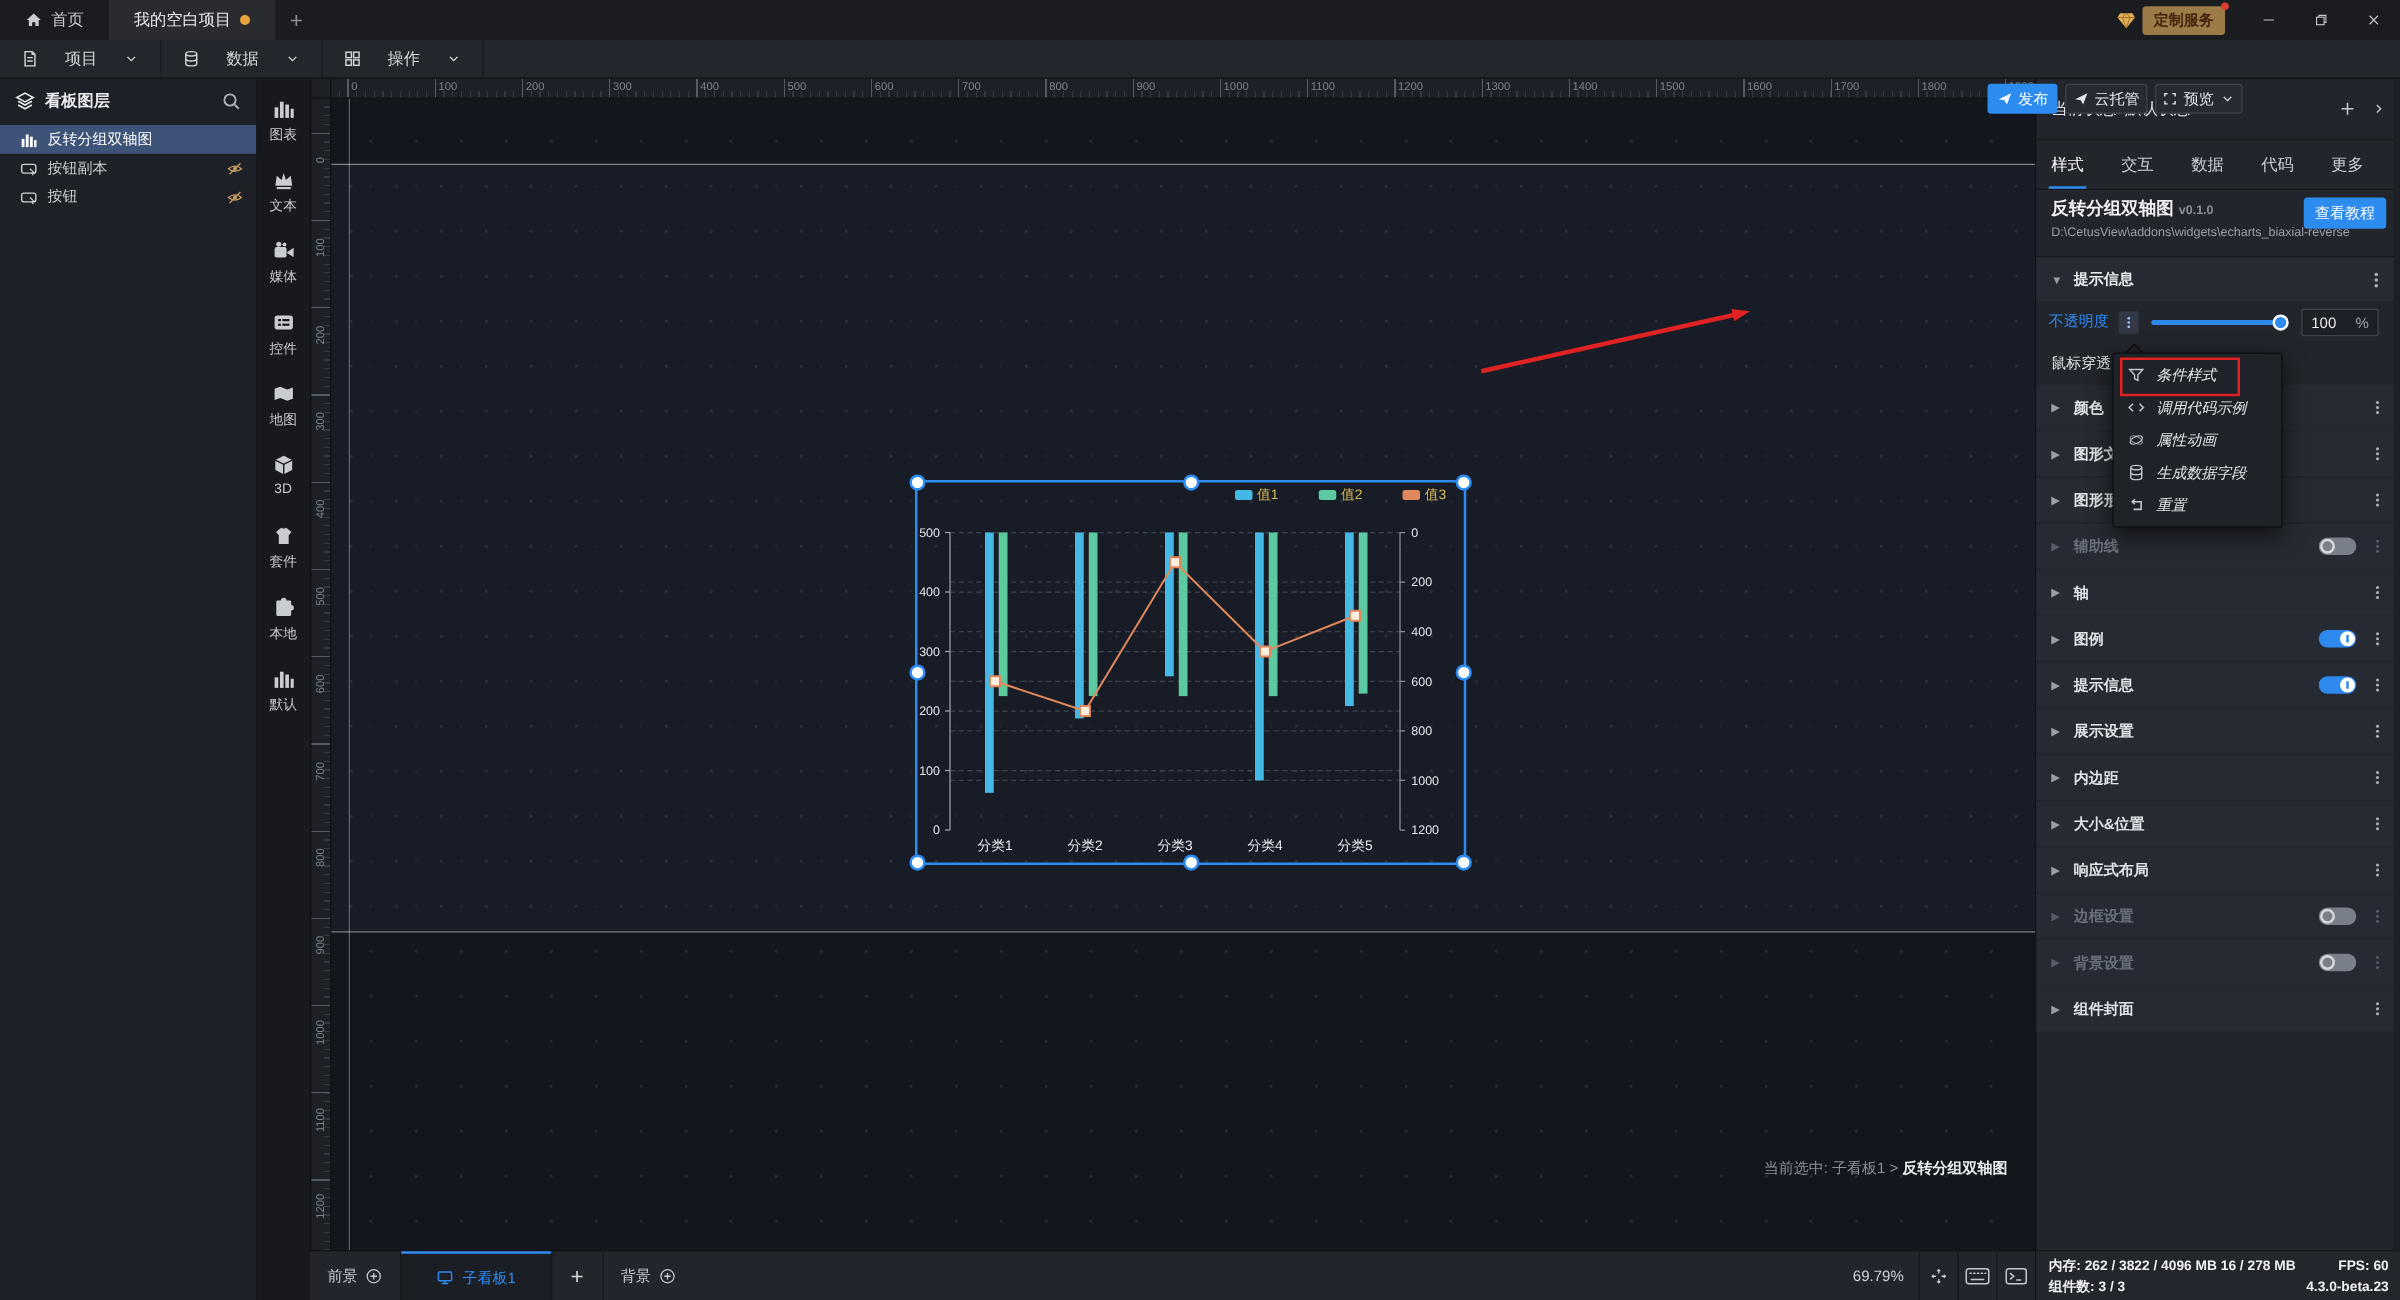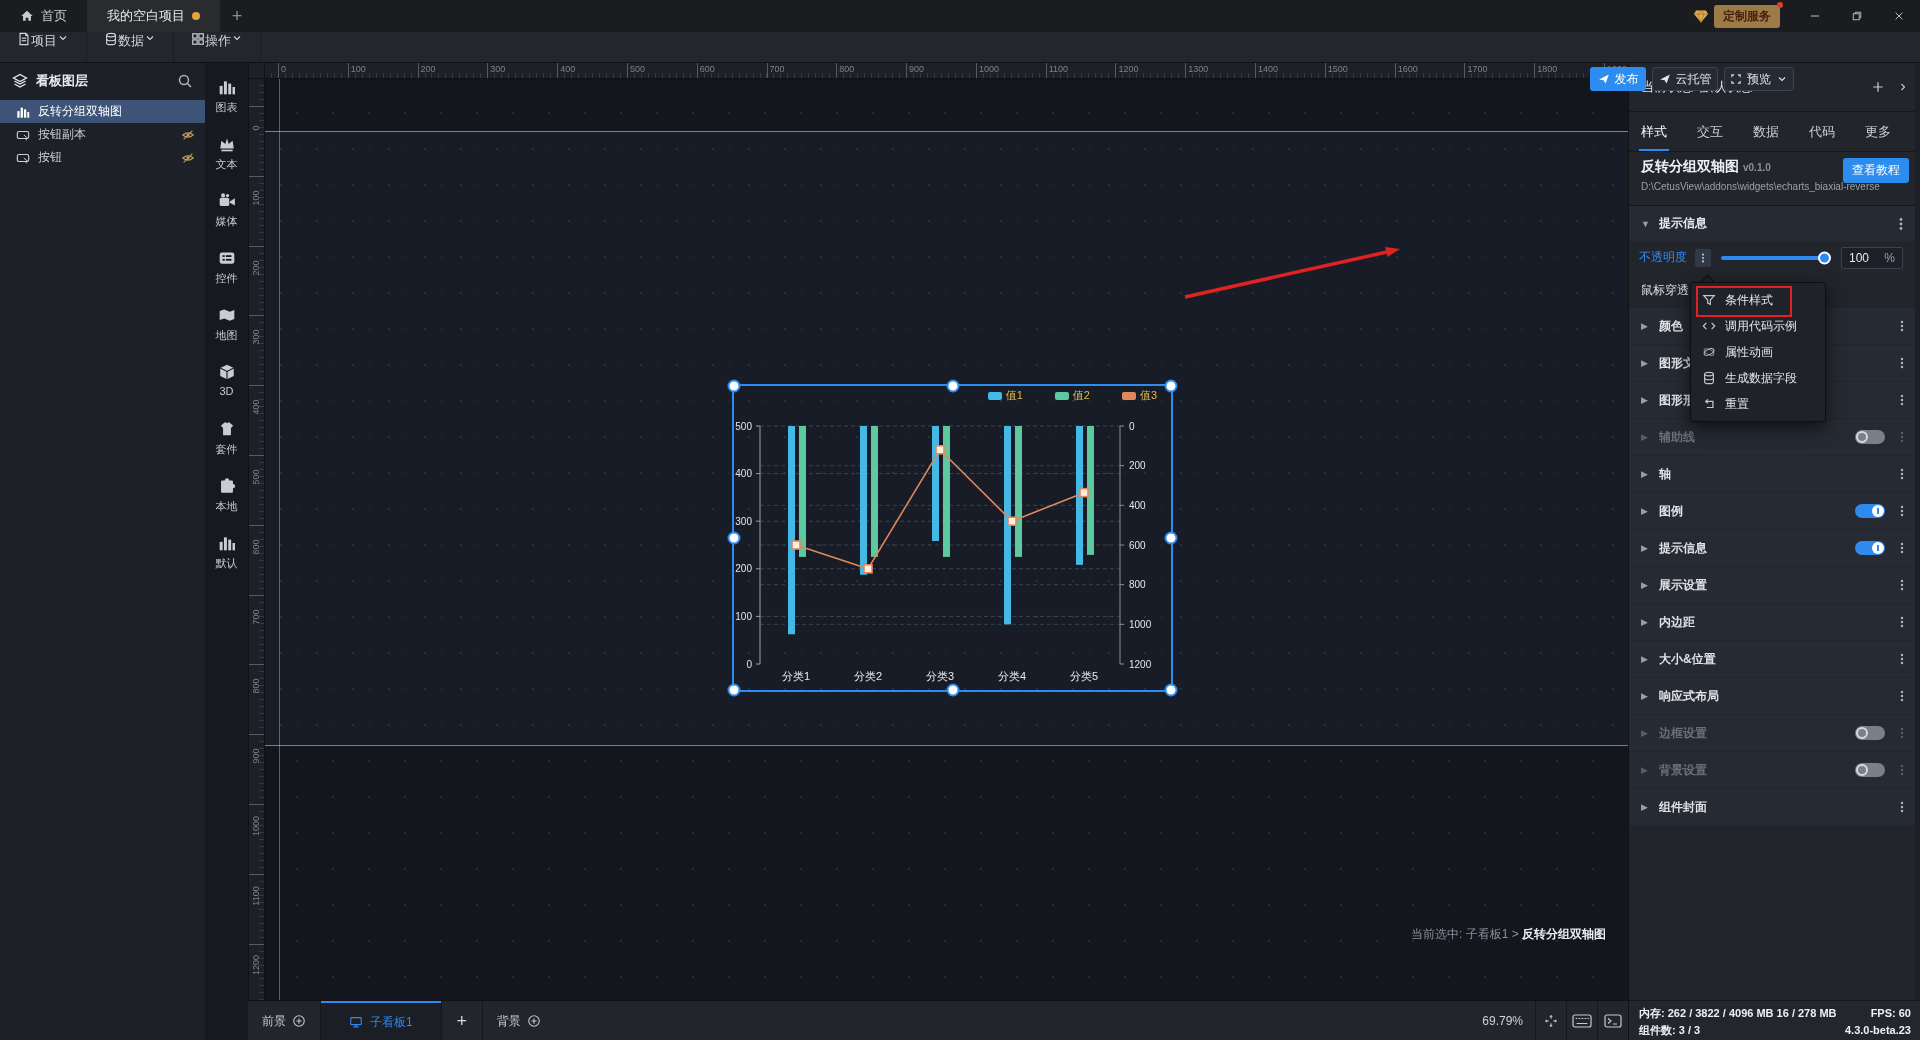"项目" .menu-item { align-items: none -> center; gap: 0 -> 21px }
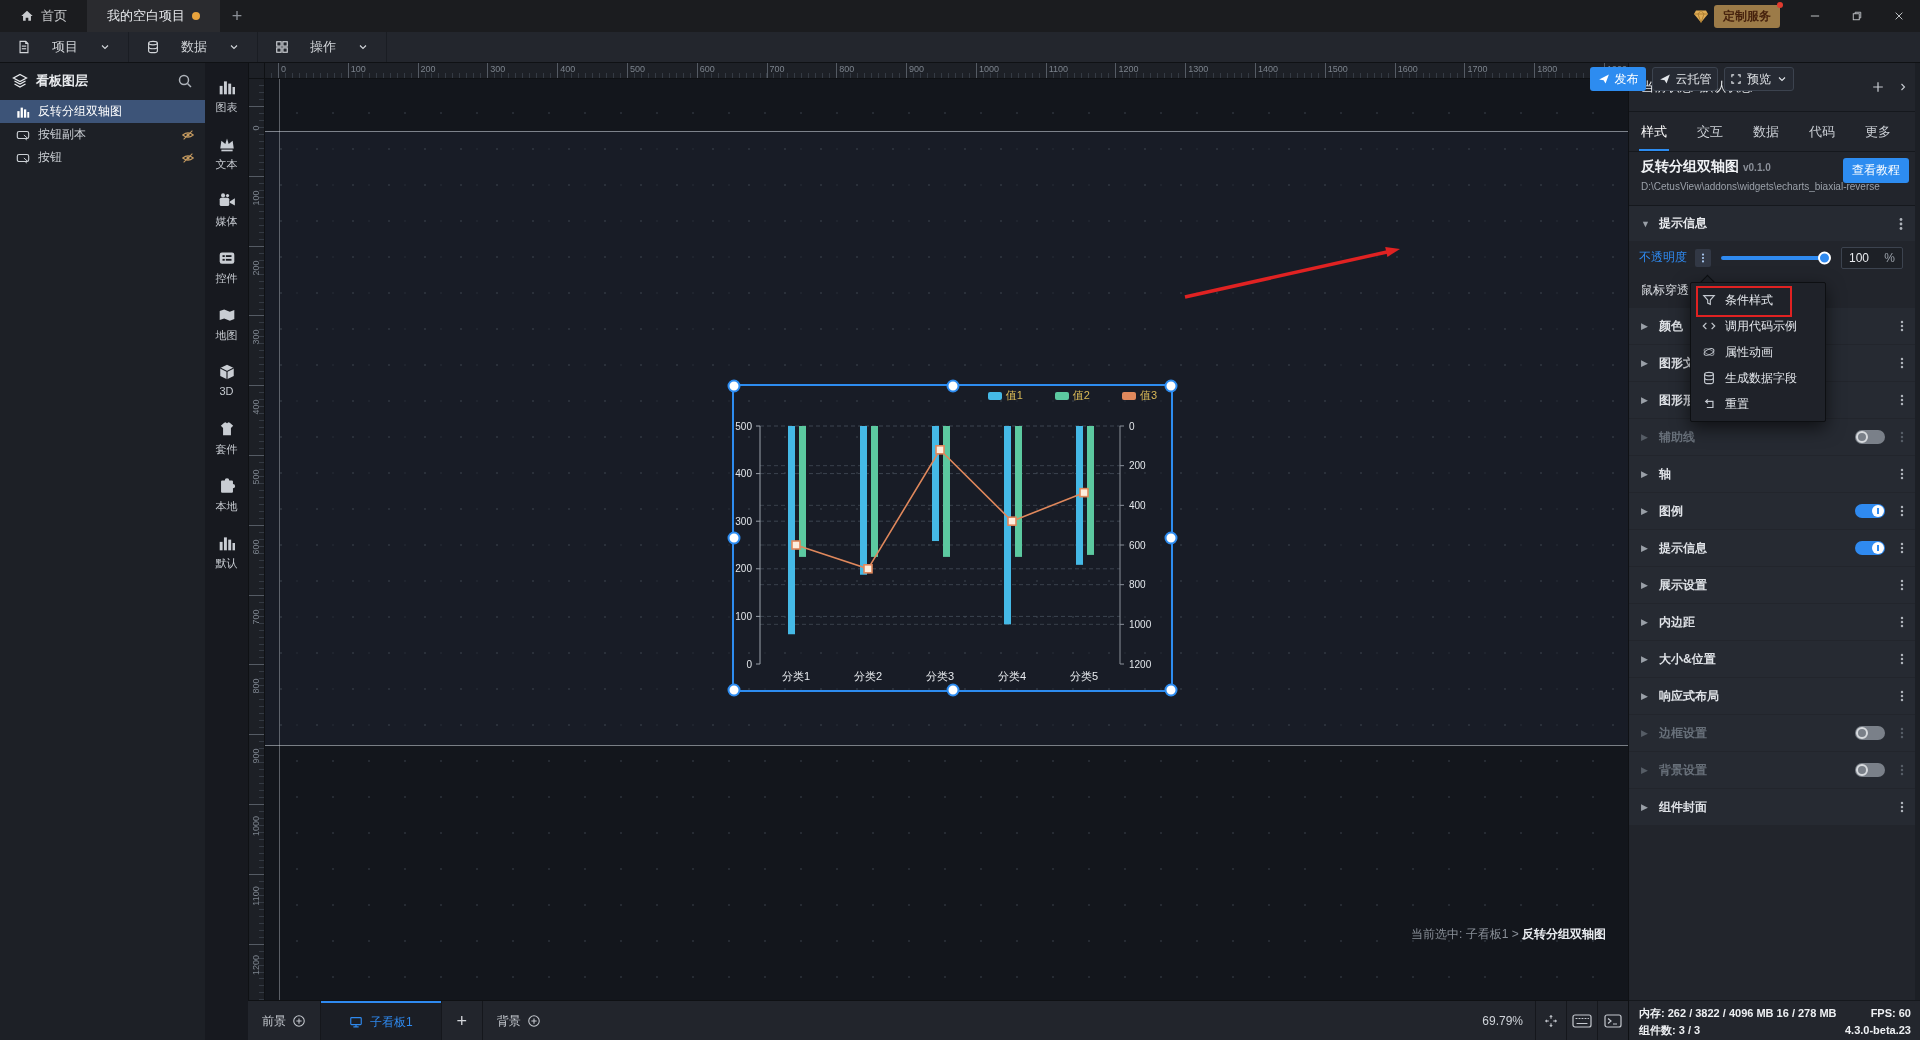"条件样式" .ctx-menu { font-style: none -> italic }
